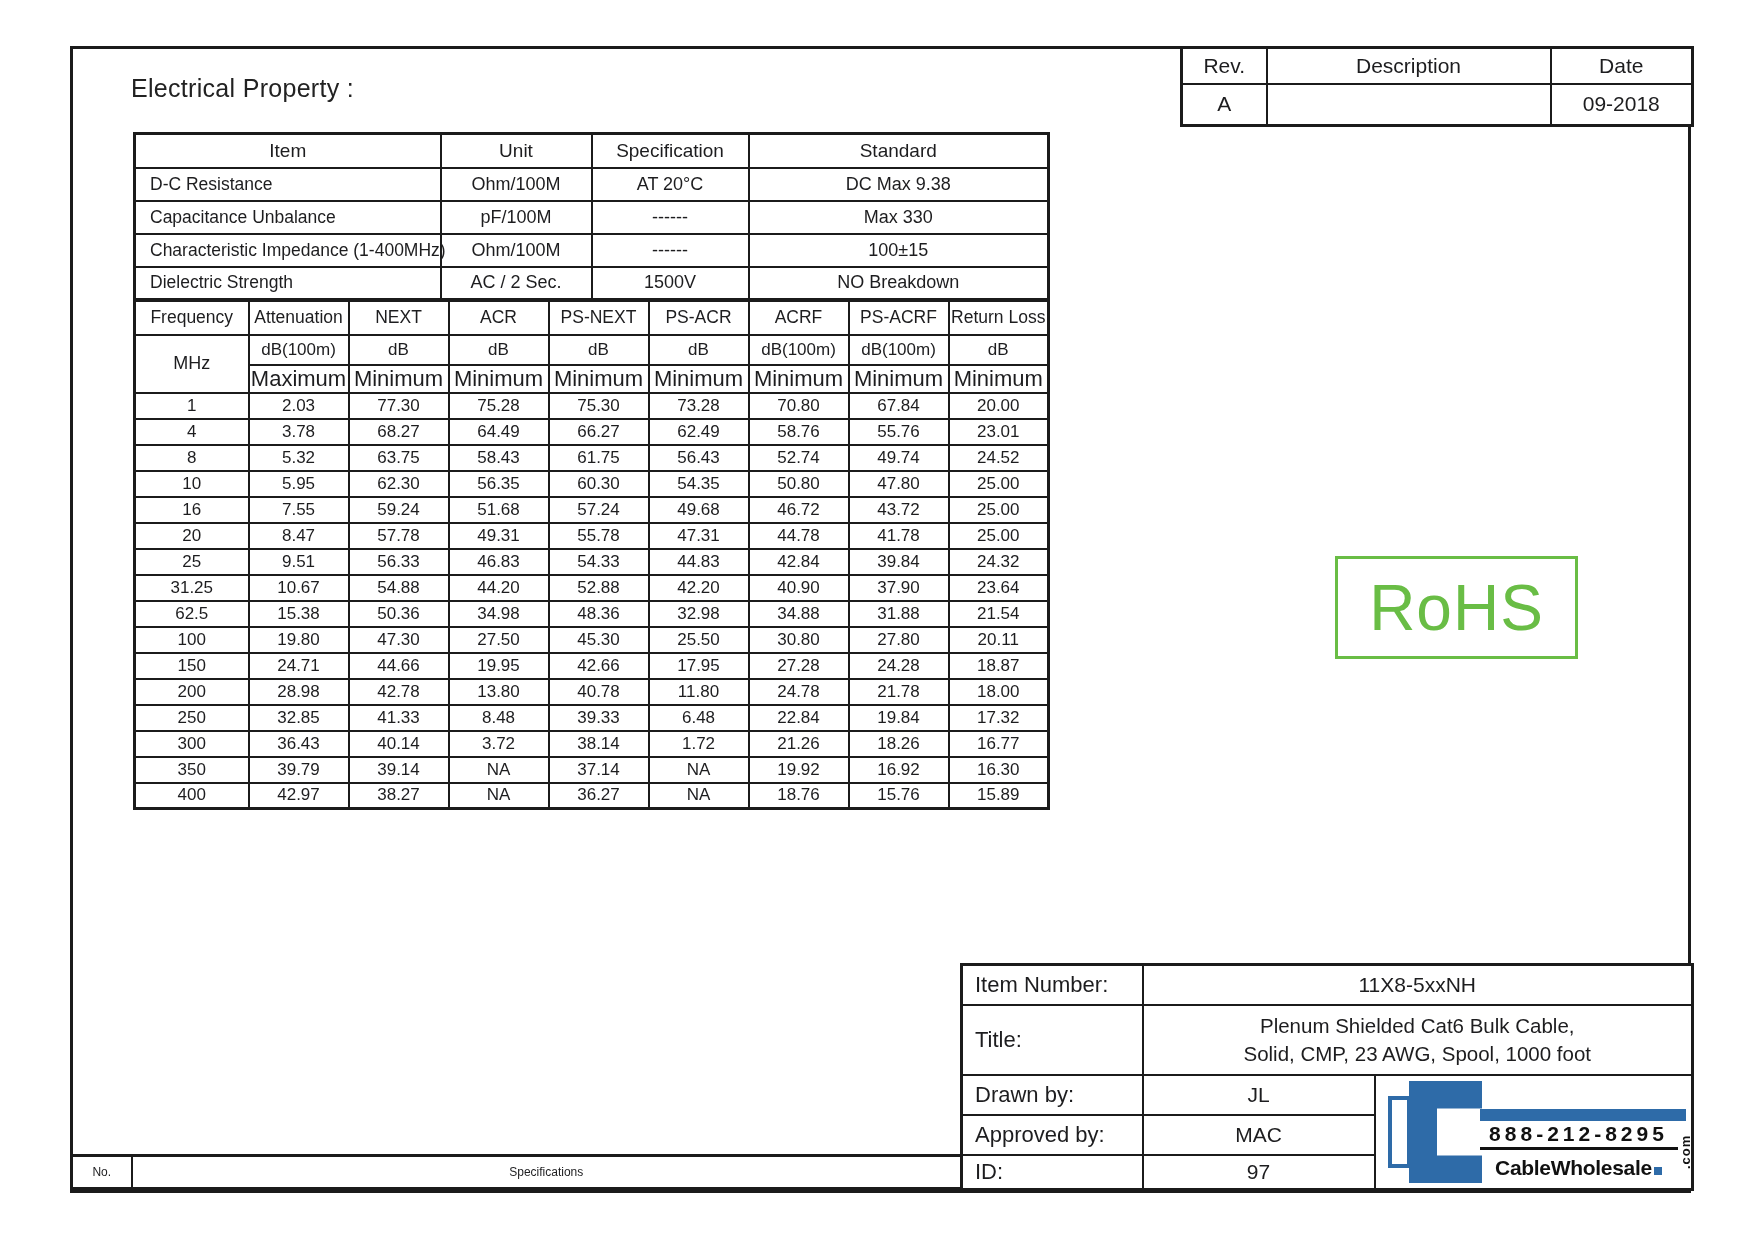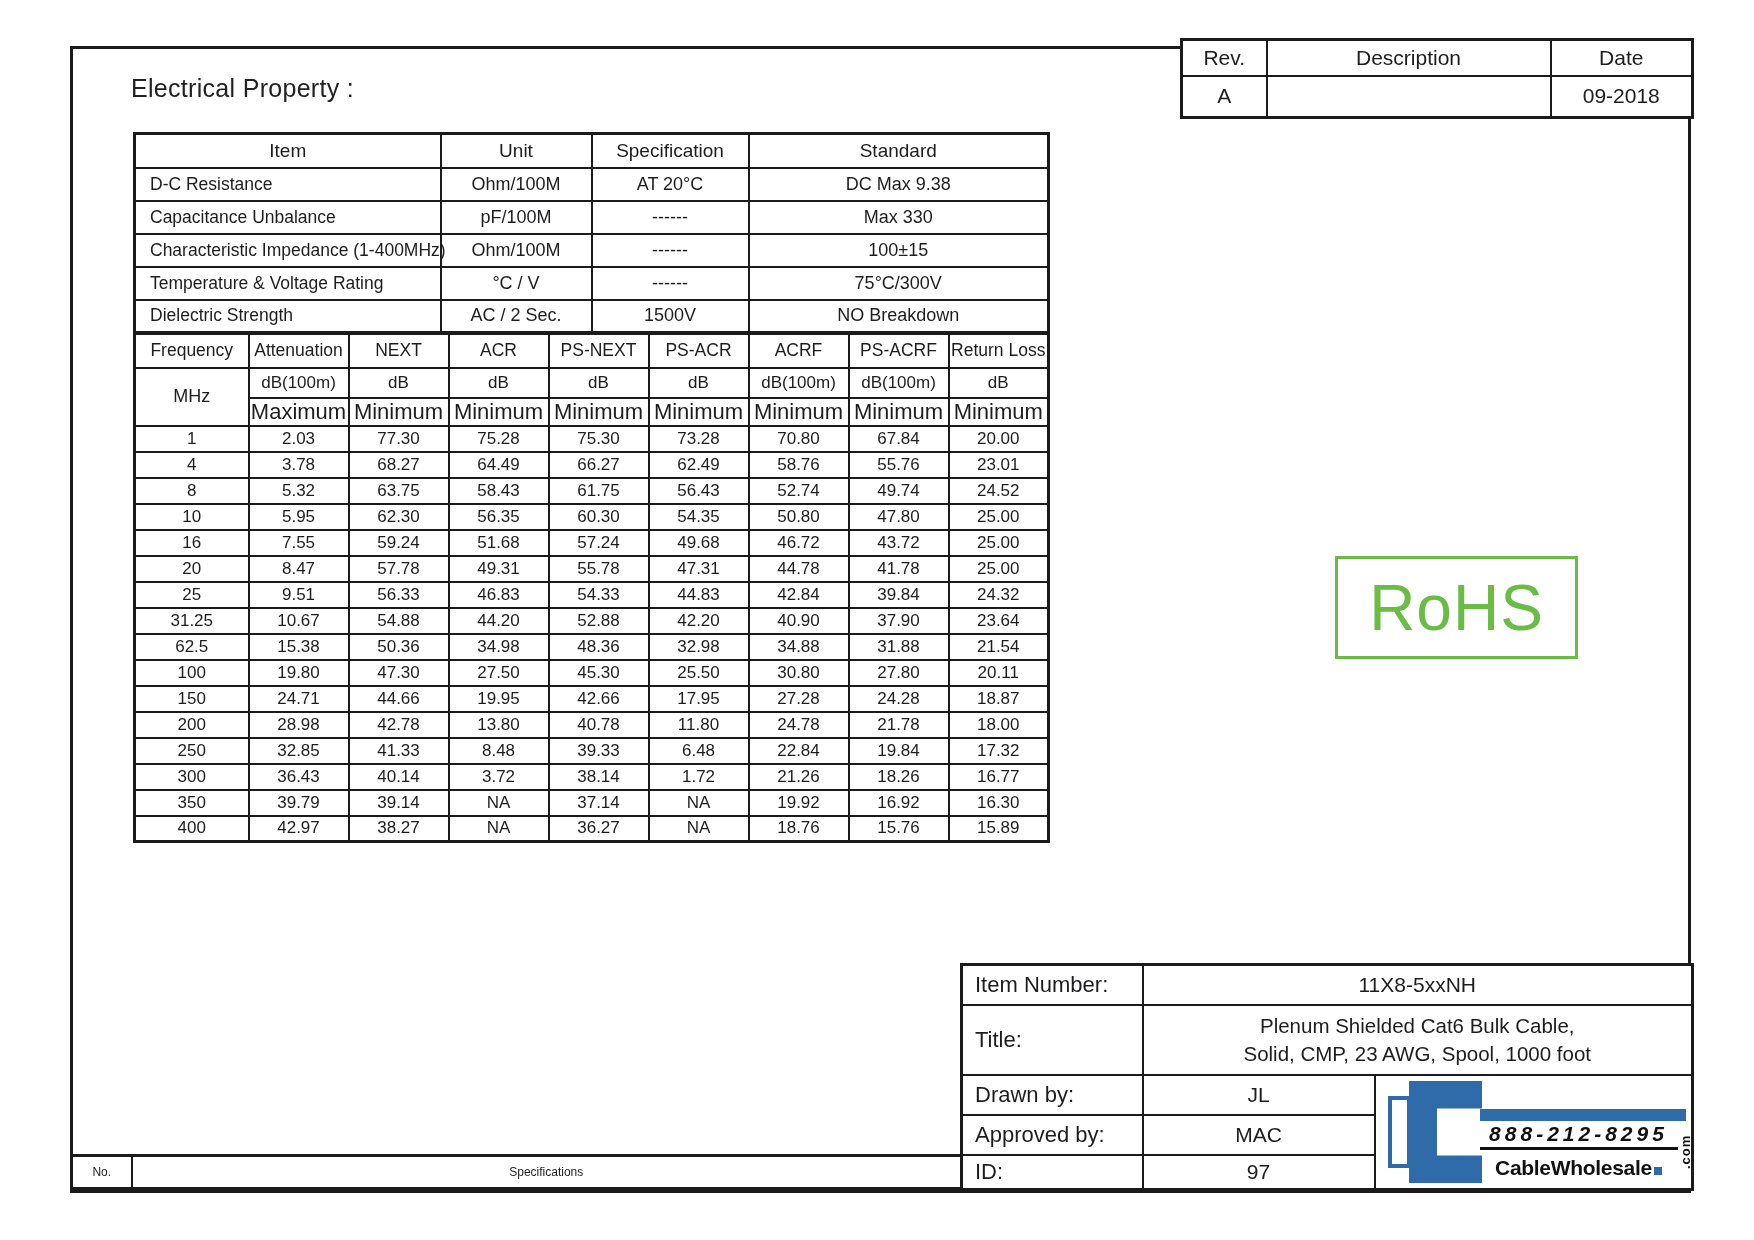"Rev." #rev-table { top: 38px -> 46px }
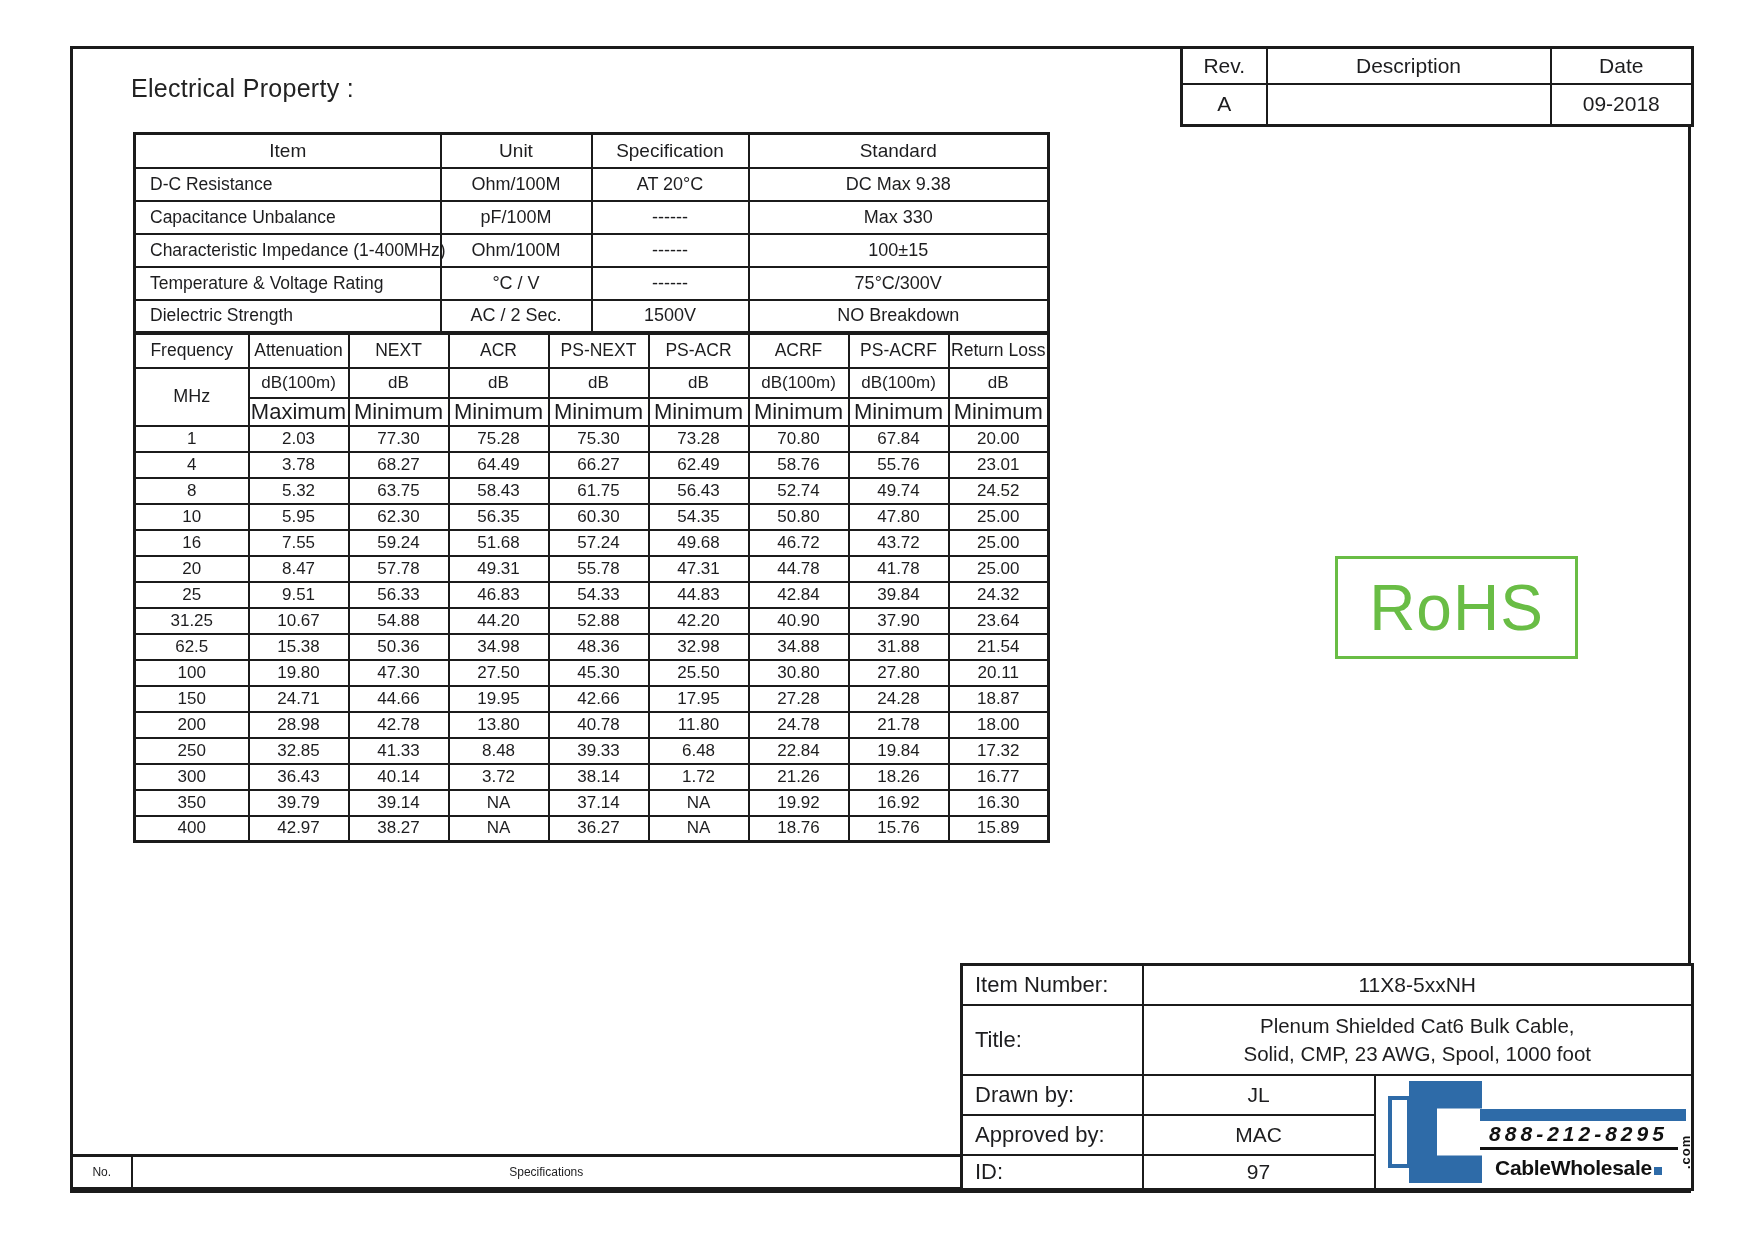"Temperature & Voltage Rating" tr { html: <tr> <td>Temperature &amp; Voltage Rating</td> <td>°C / V</td> <td>------</td> <td>75°C/300V</td> </tr> -> none }
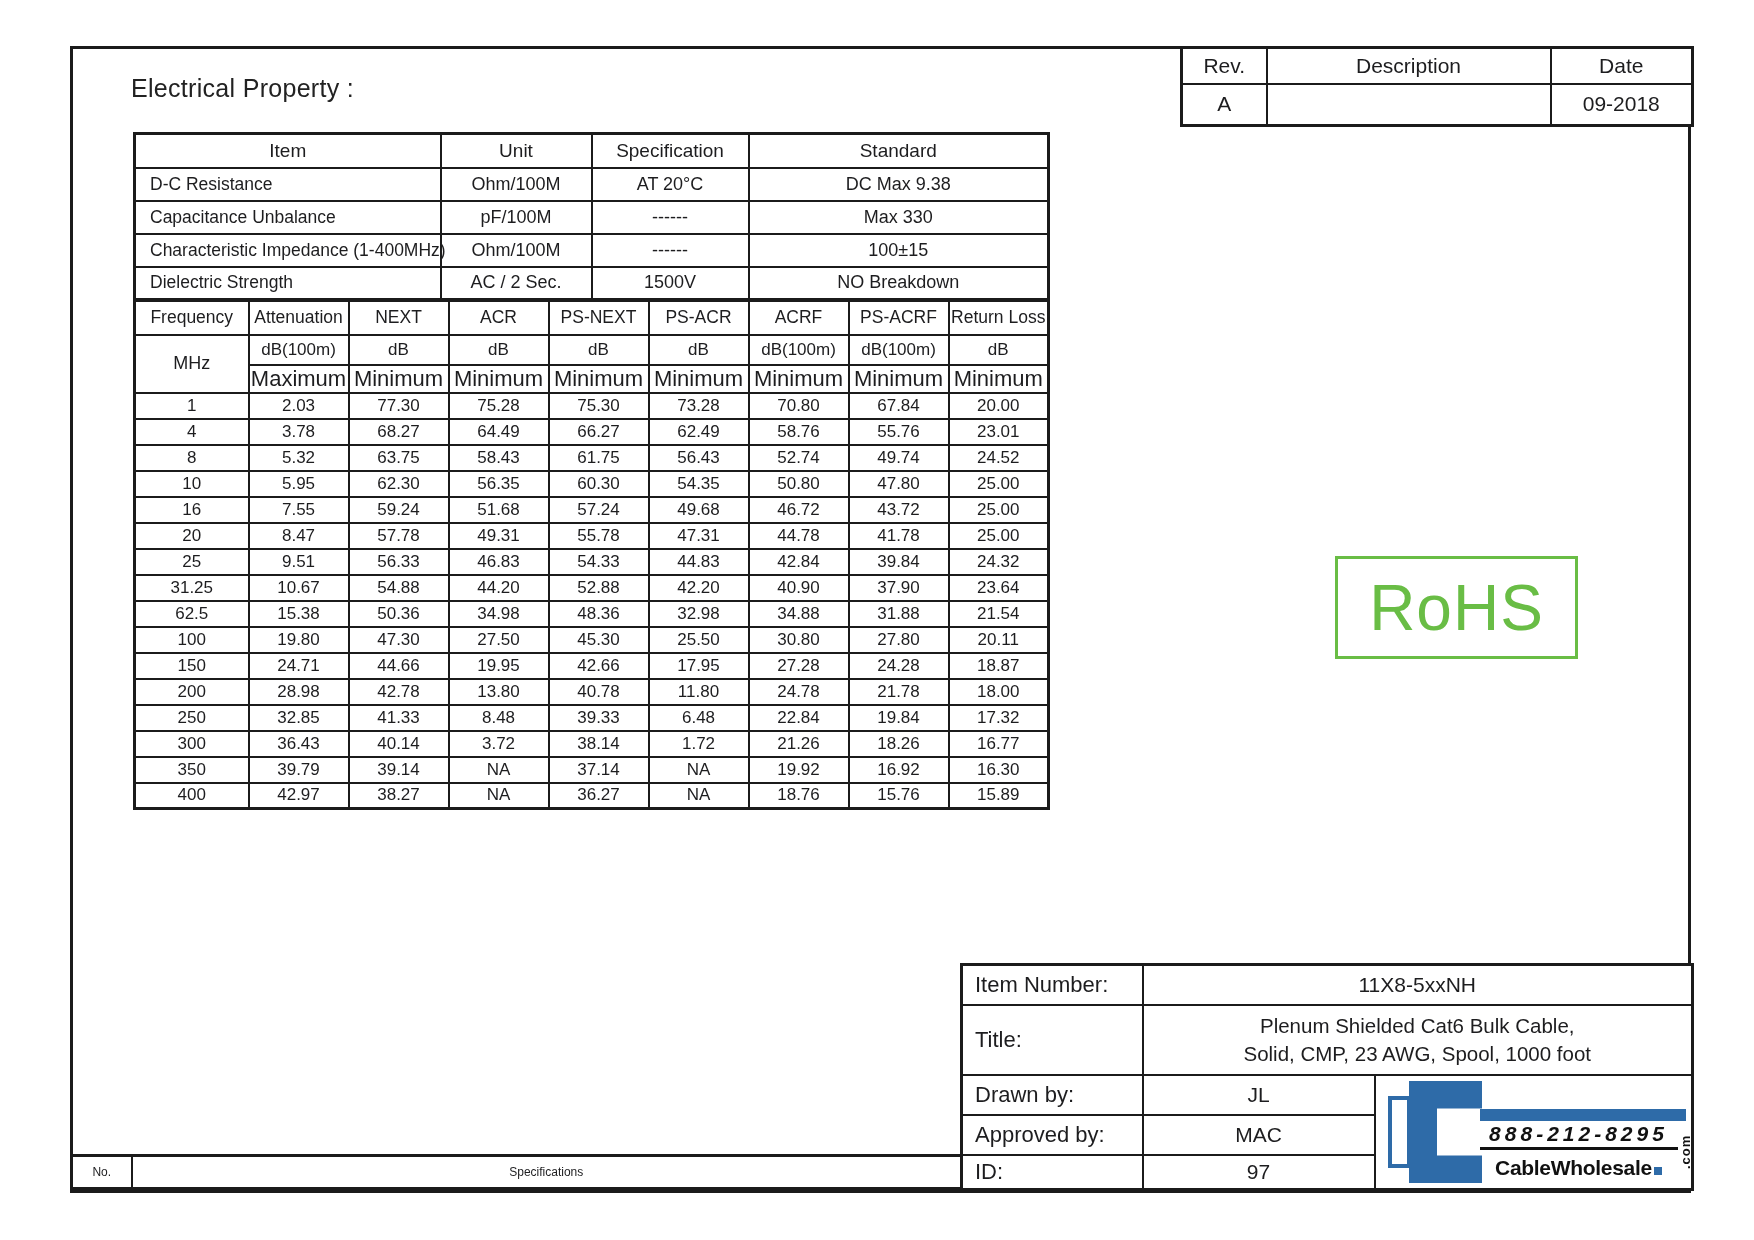"888-212-8295" .logo-phone { font-style: italic -> none }
